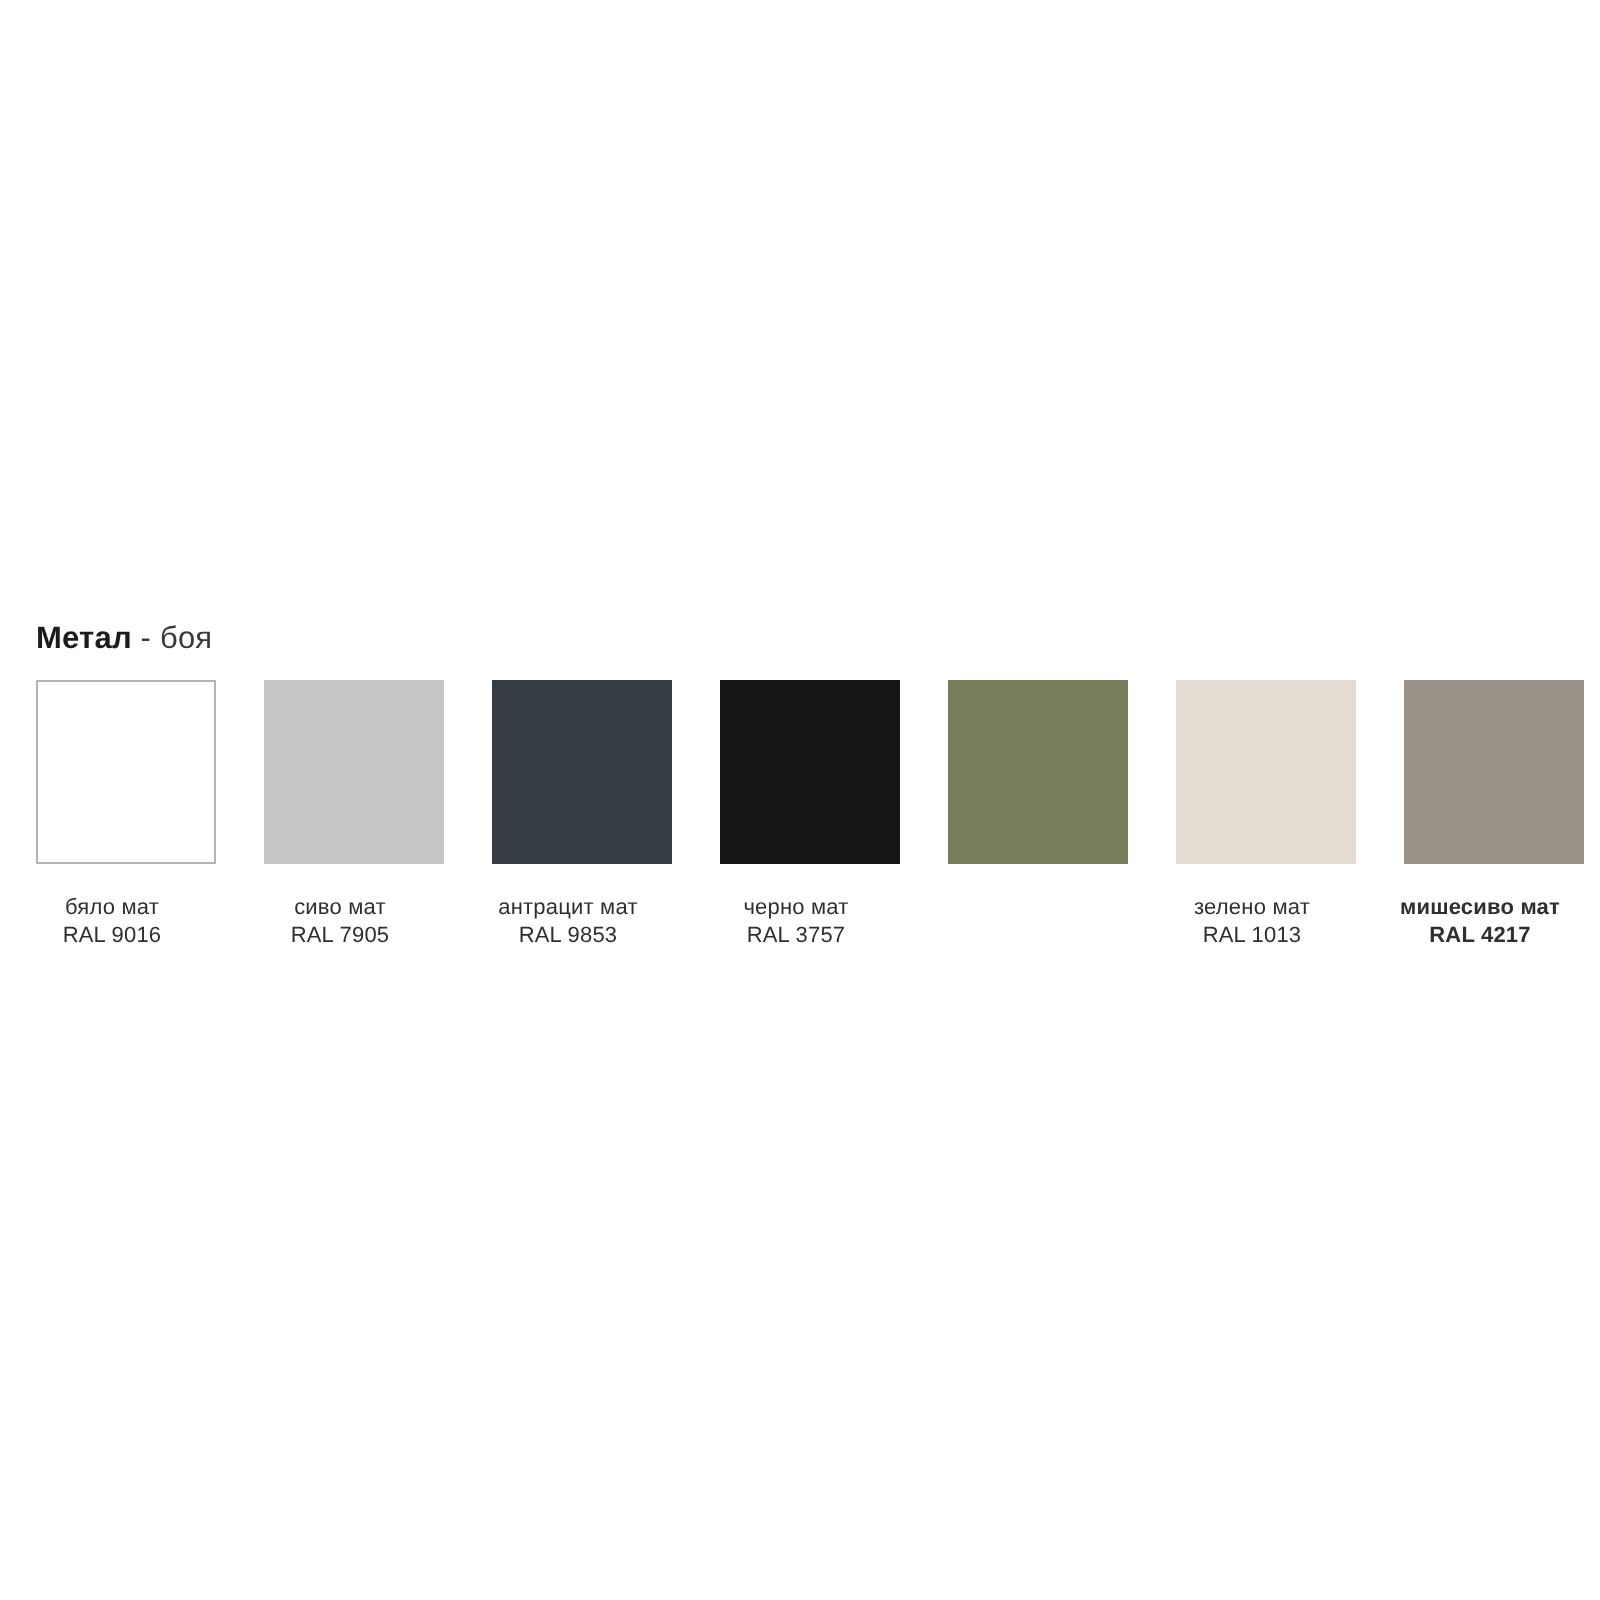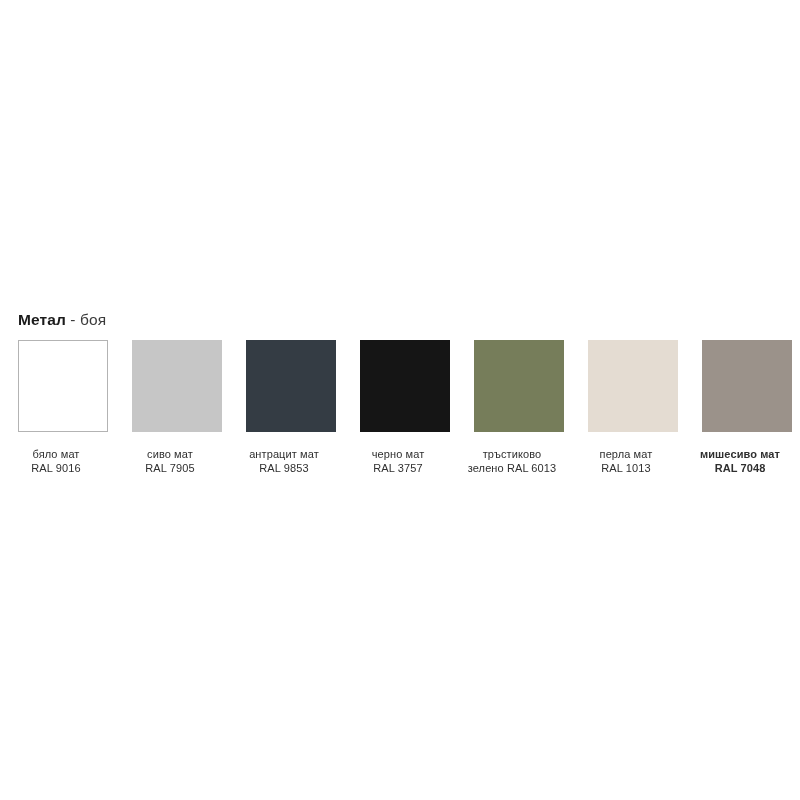"тръстиково" span.swatch-label { html: <span> <span>тръстиково</span> <span>зелено RAL 6013</span> </span> -> none }
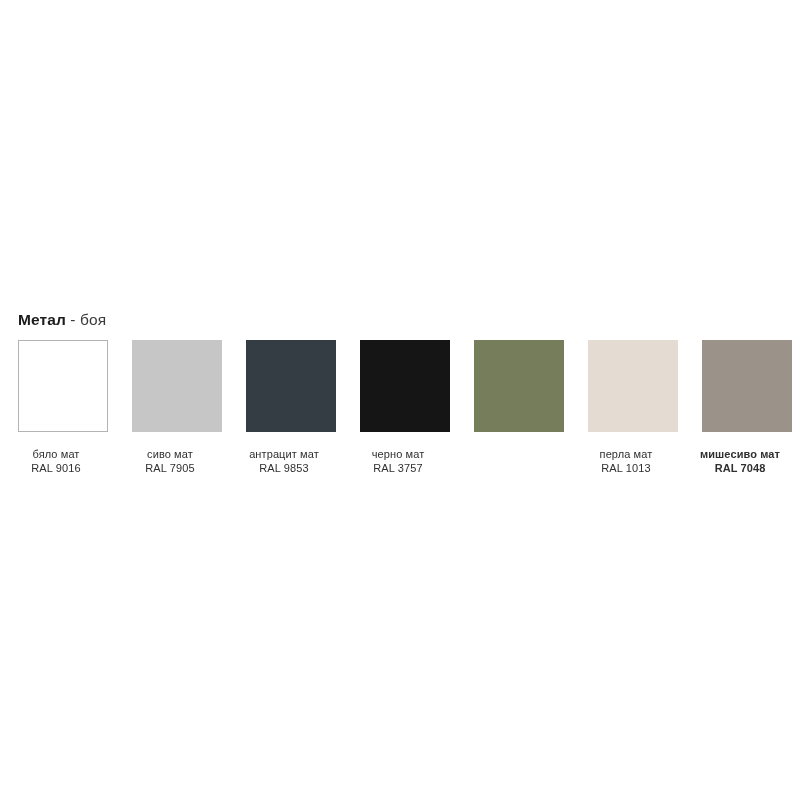"перла мат" span.label-line { text: перла -> зелено }
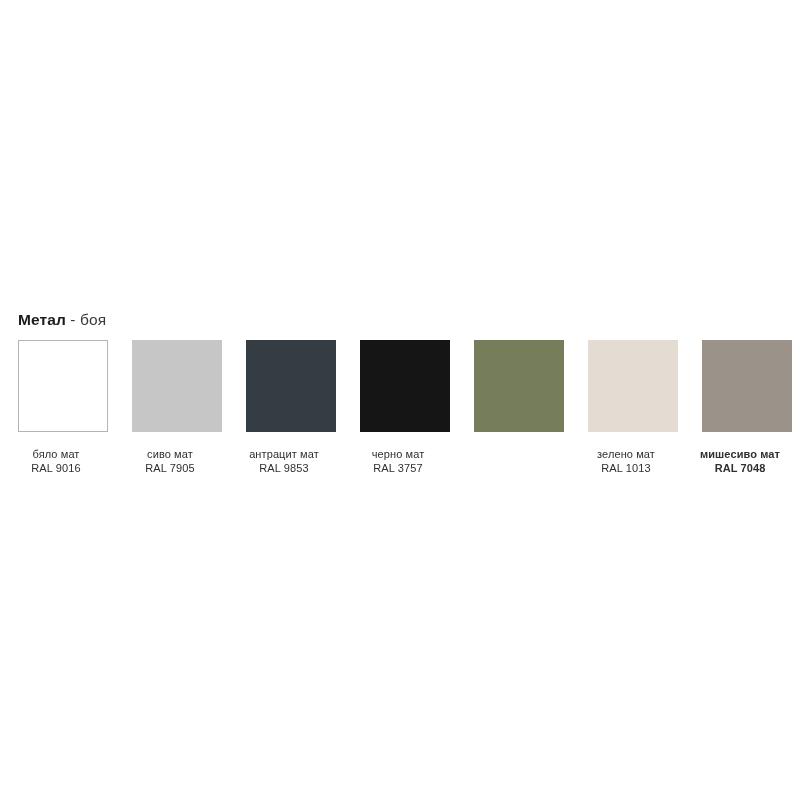"RAL 7048" span.label-line { text: 7048 -> 4217 }
